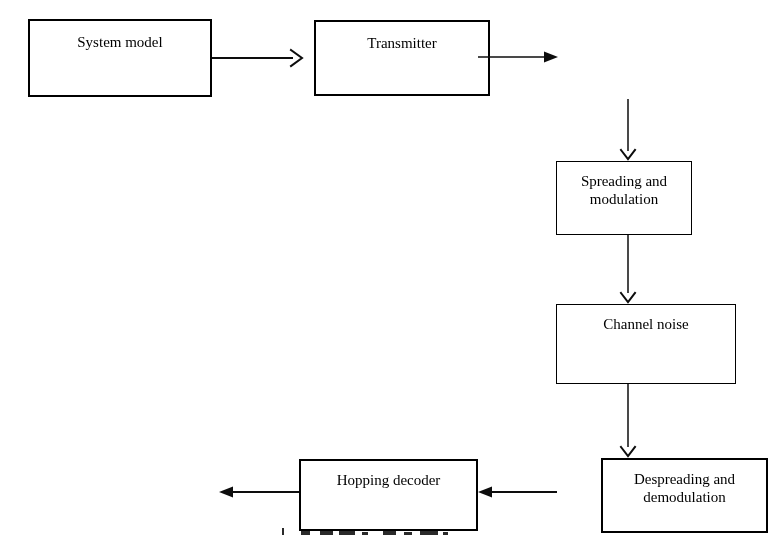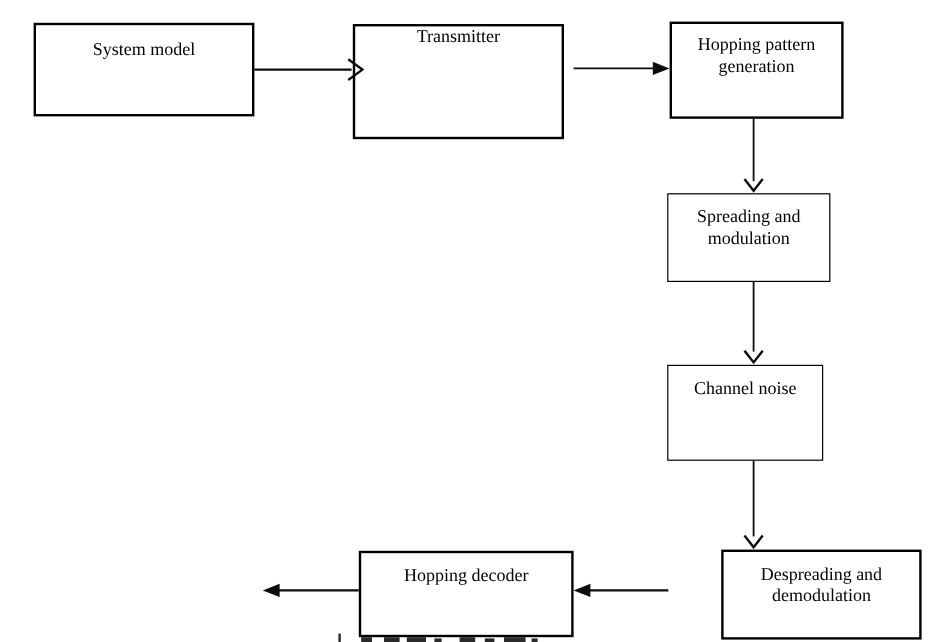"Transmitter" #node-transmitter { height: 96px -> 76px; left: 294px -> 314px; padding-top: 0 -> 12px }
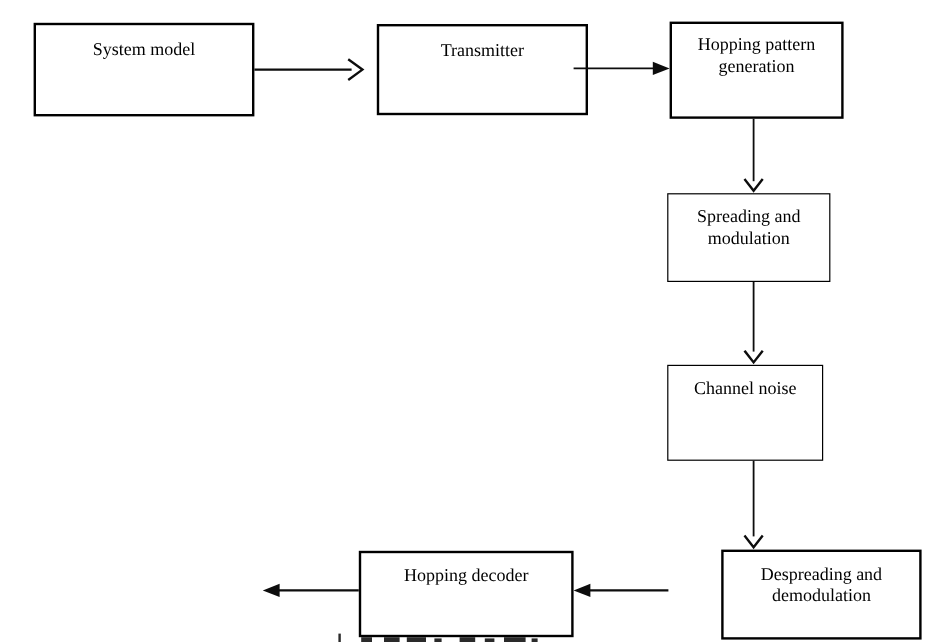"Hopping pattern generation" div.node { html: <div> <span>Hopping pattern generation</span> </div> -> none }
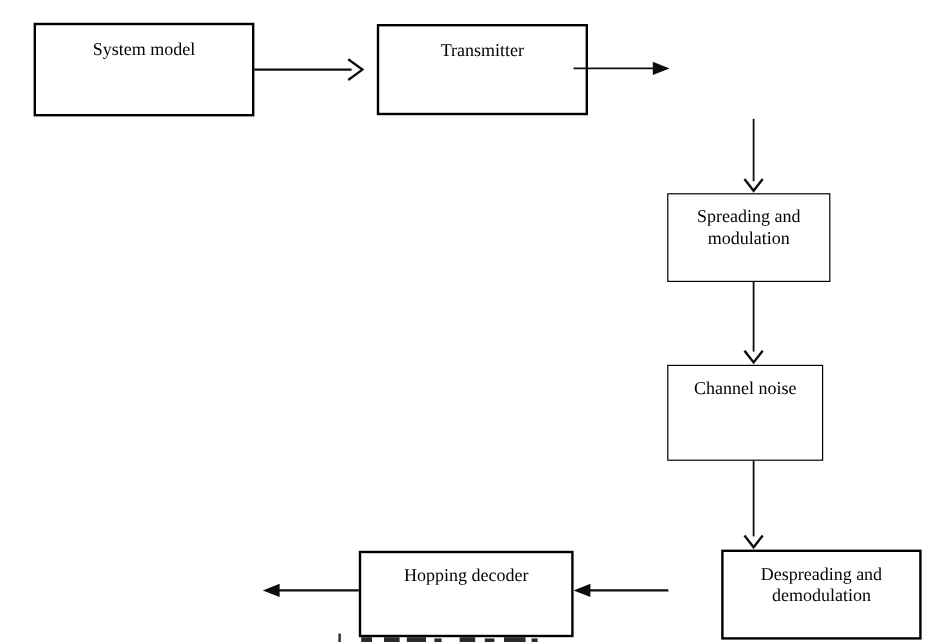"Channel noise" #node-channel-noise { width: 130px -> 180px }
